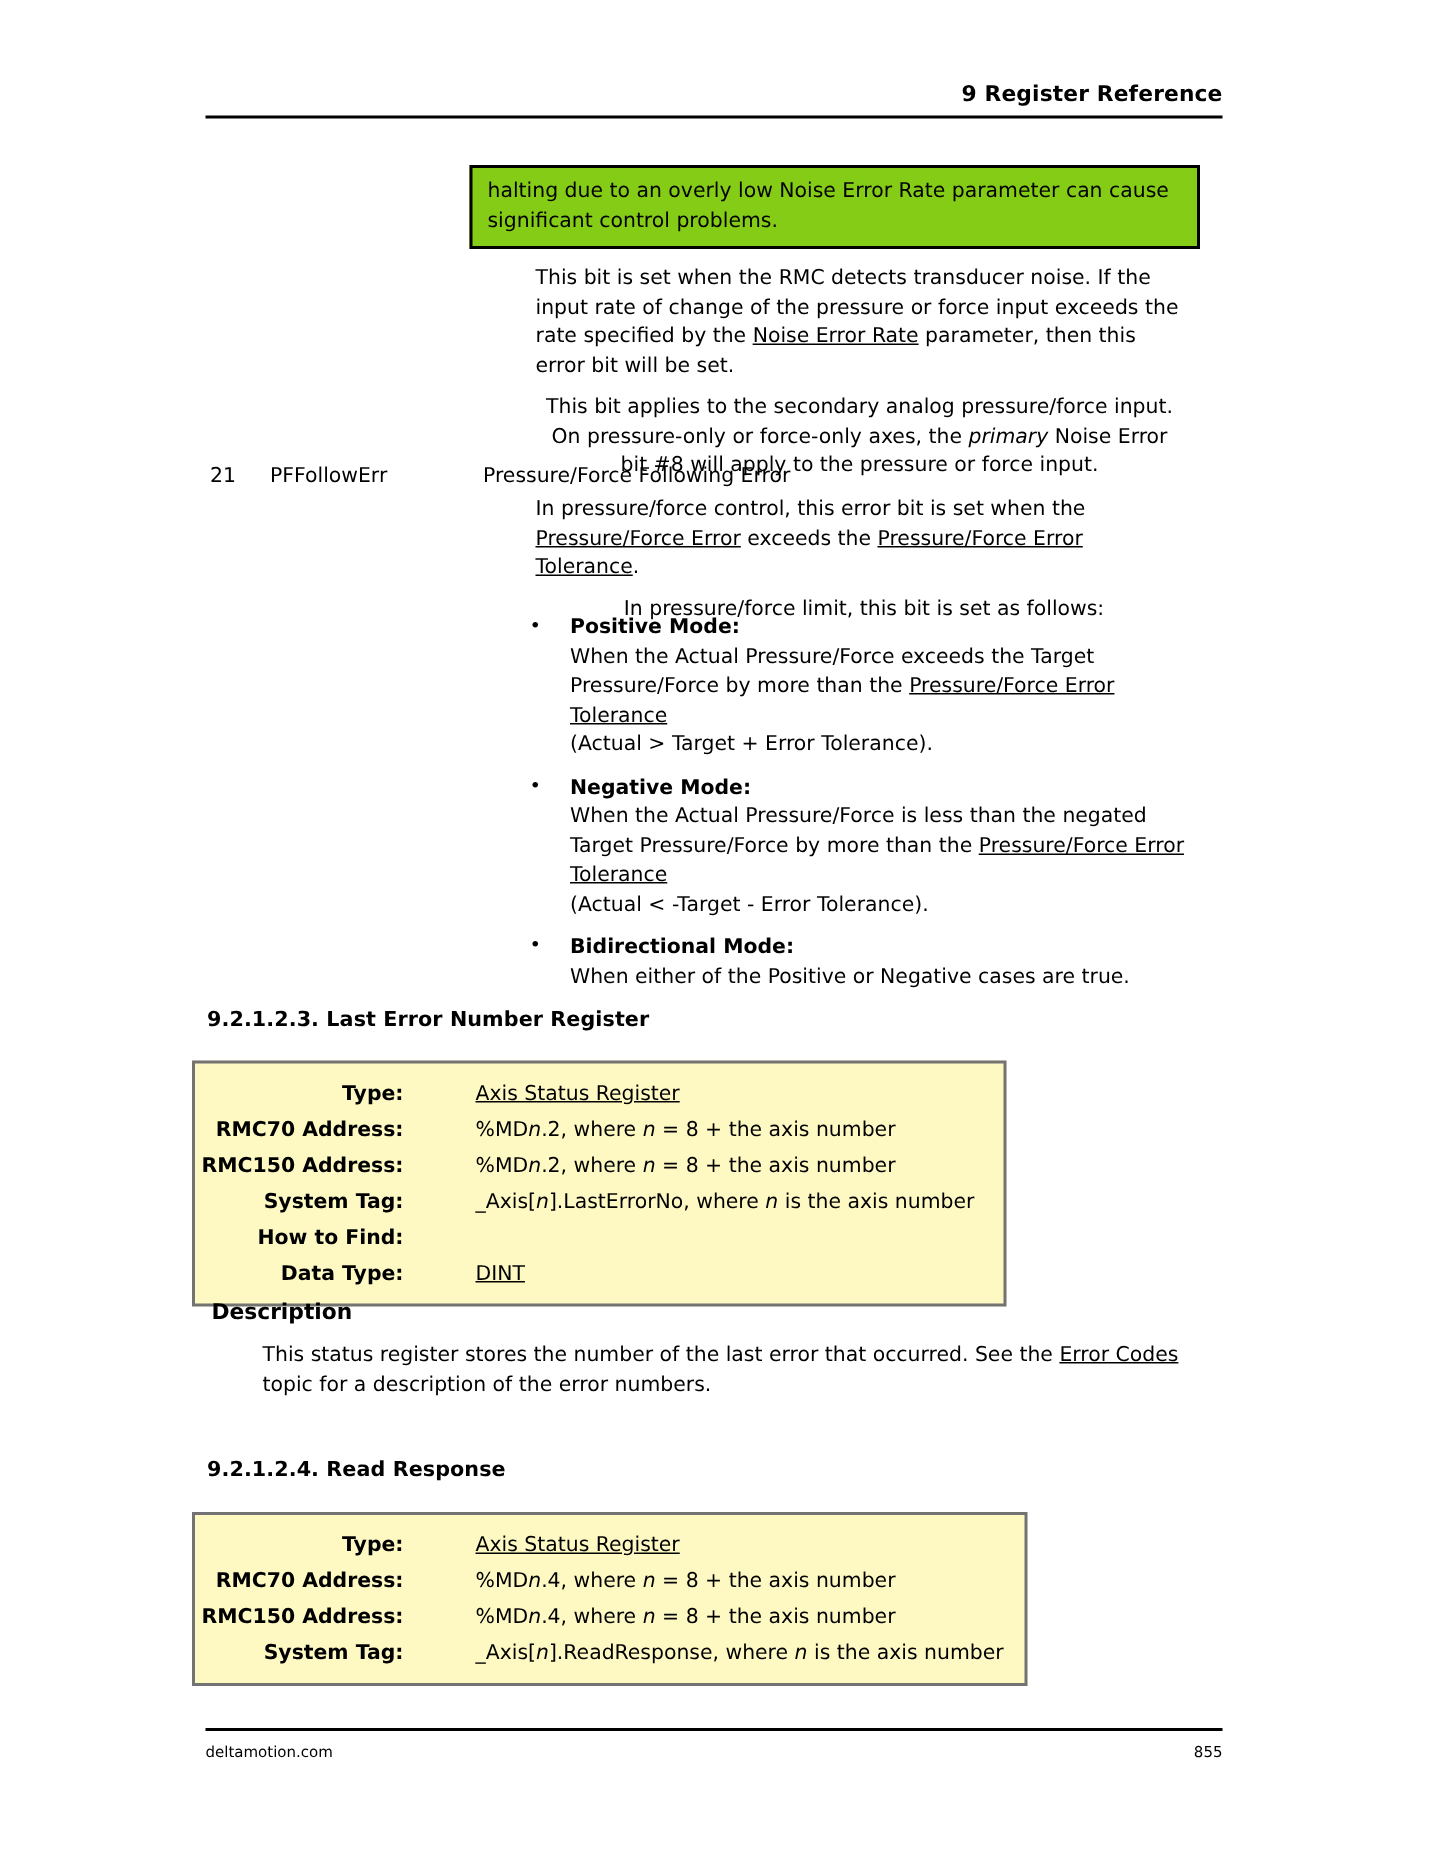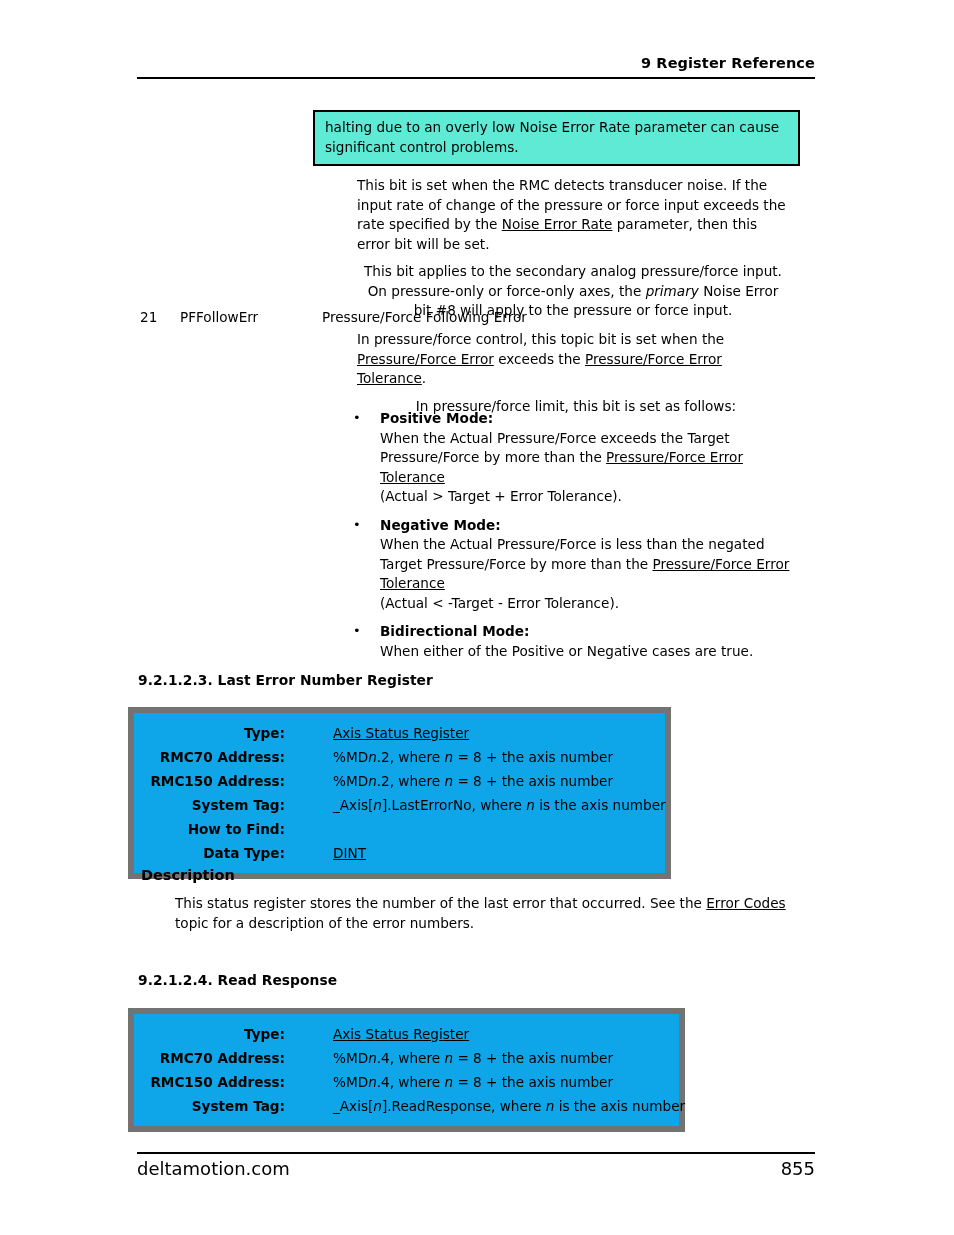"halting due to an overly" .note-box { background: #5eead4 -> #84cc16 }
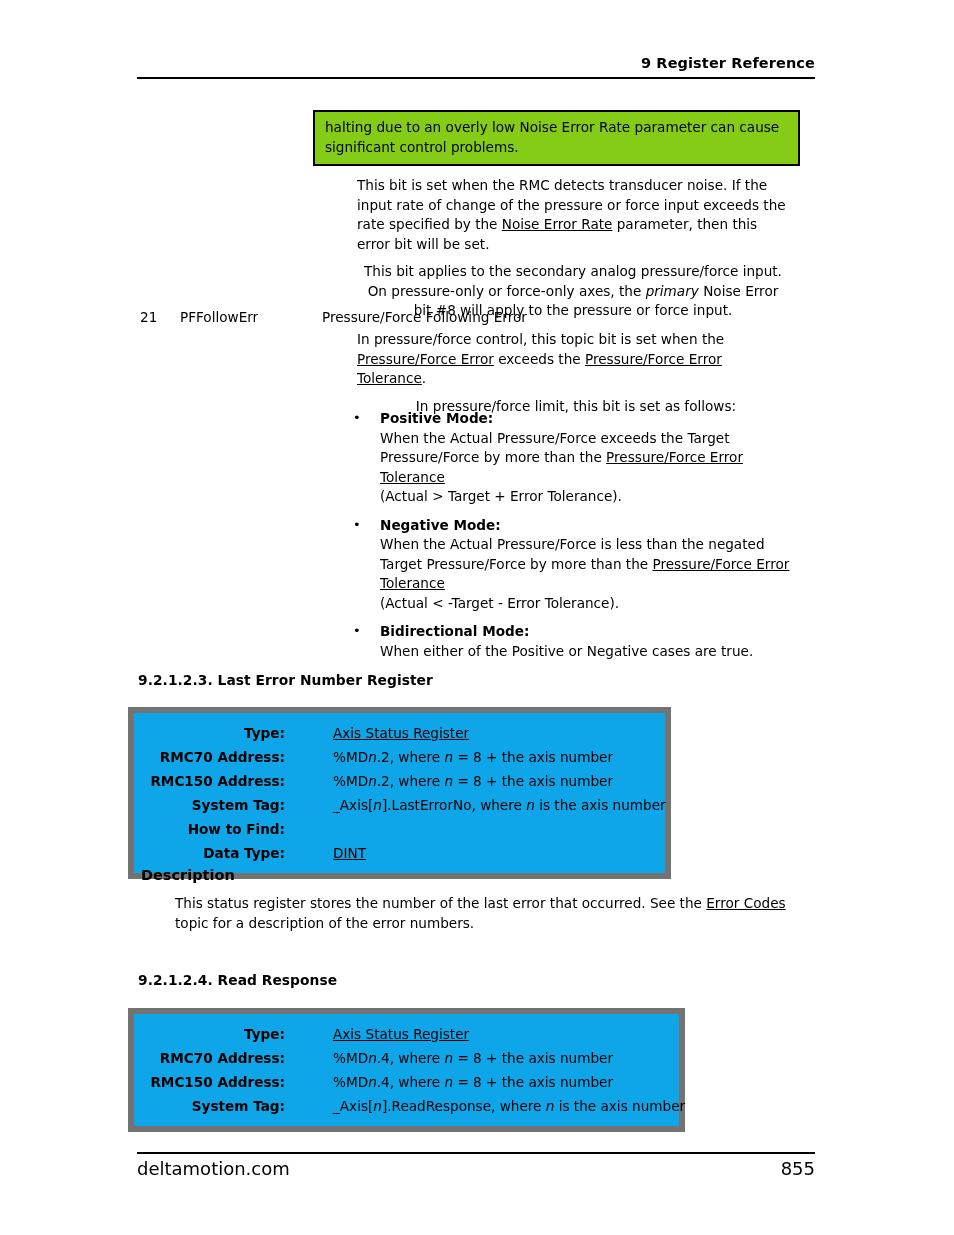"In pressure/force control, this topic" span { text: topic -> error }
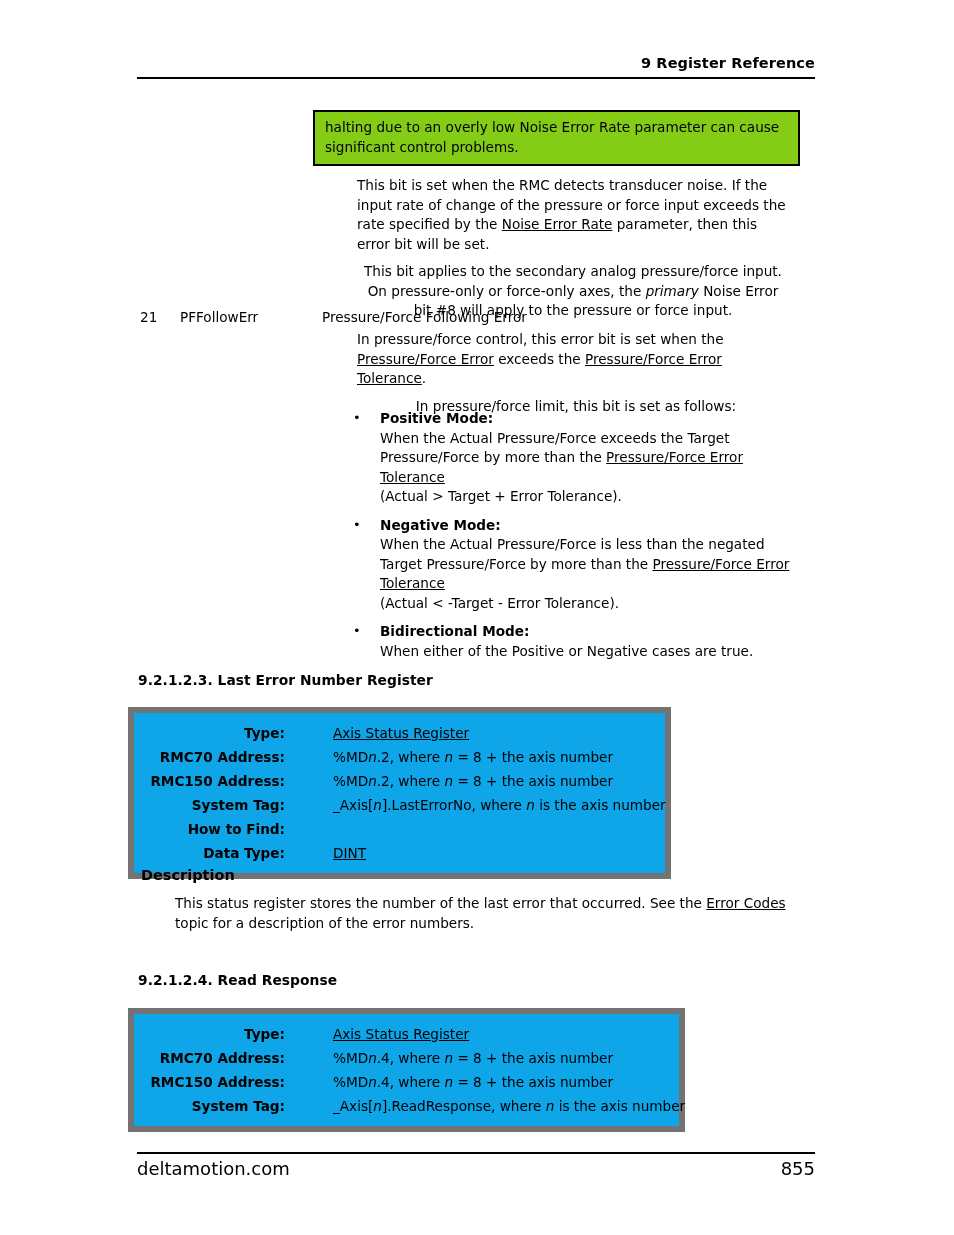"Type:" .spec-table { background: #0ea5e9 -> #fef9c3; border: 6px solid #737373 -> 2px solid #737373; padding: 8px 10px 8px 16px -> 8px 10px 8px 4px }
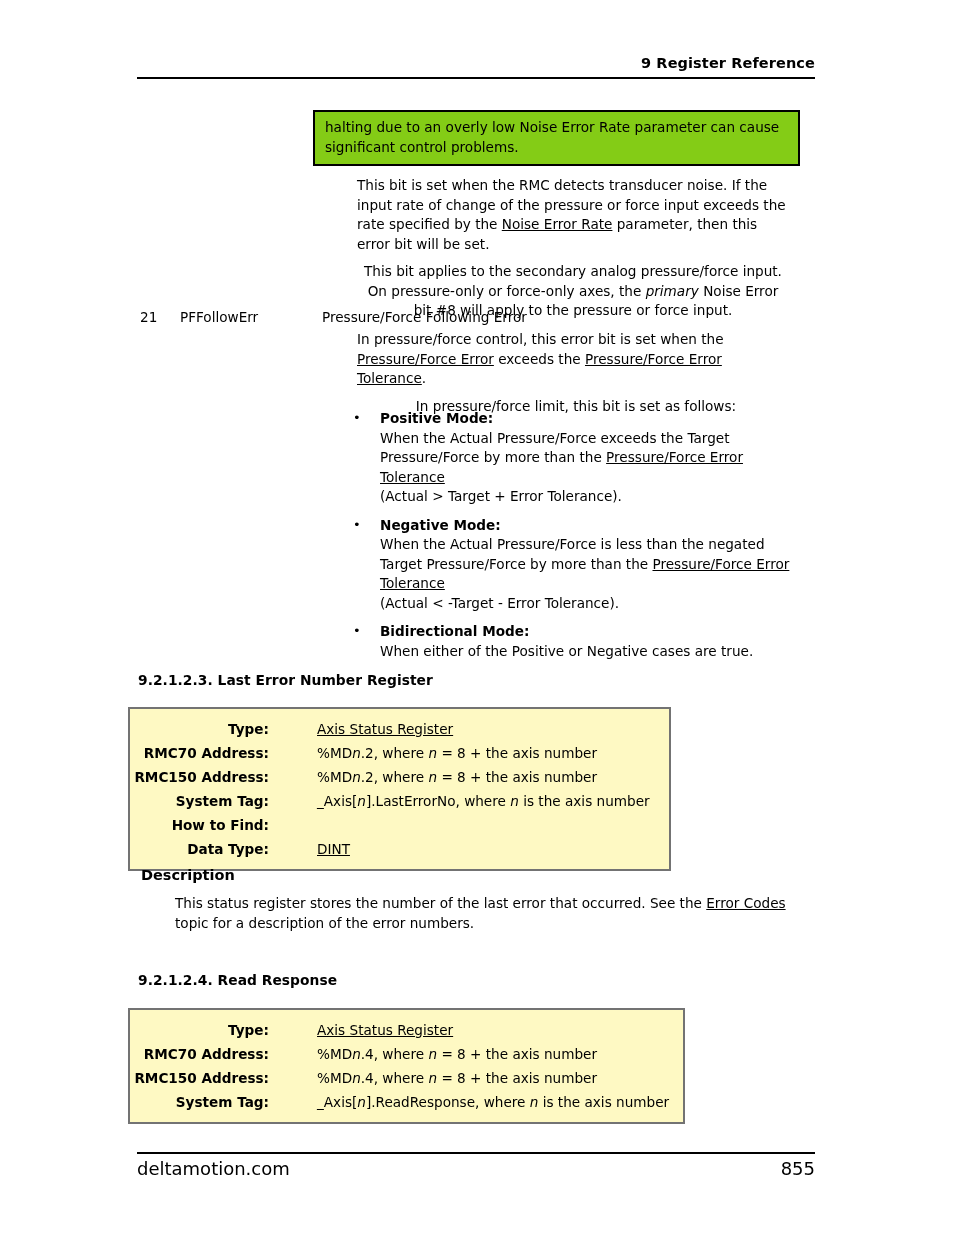"deltamotion.com" .footer { font-size: 18px -> 10px }
